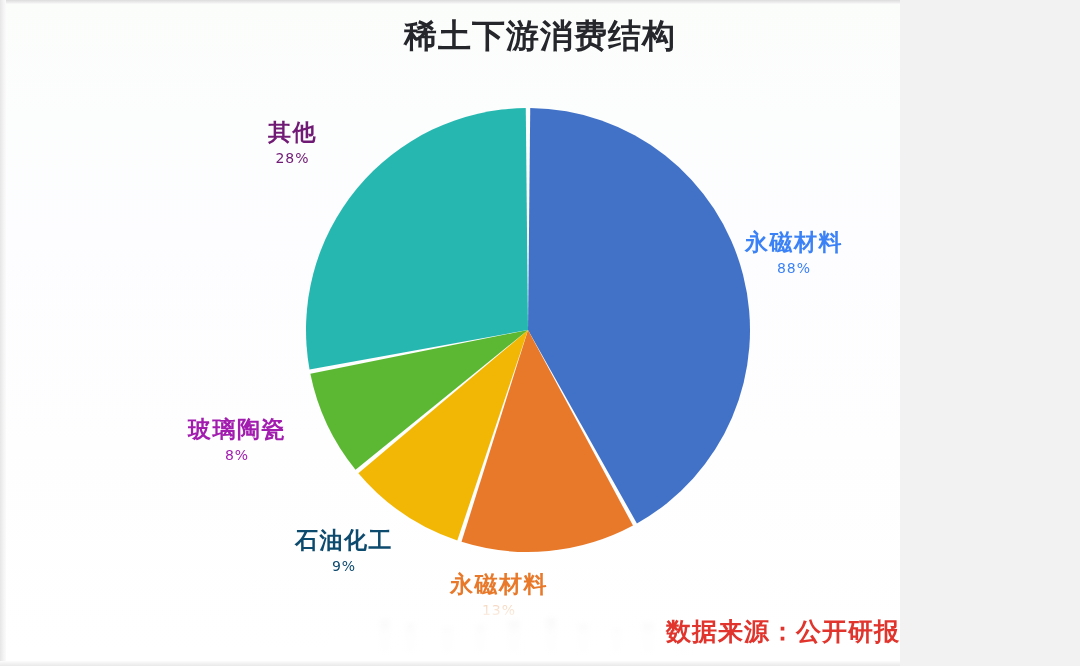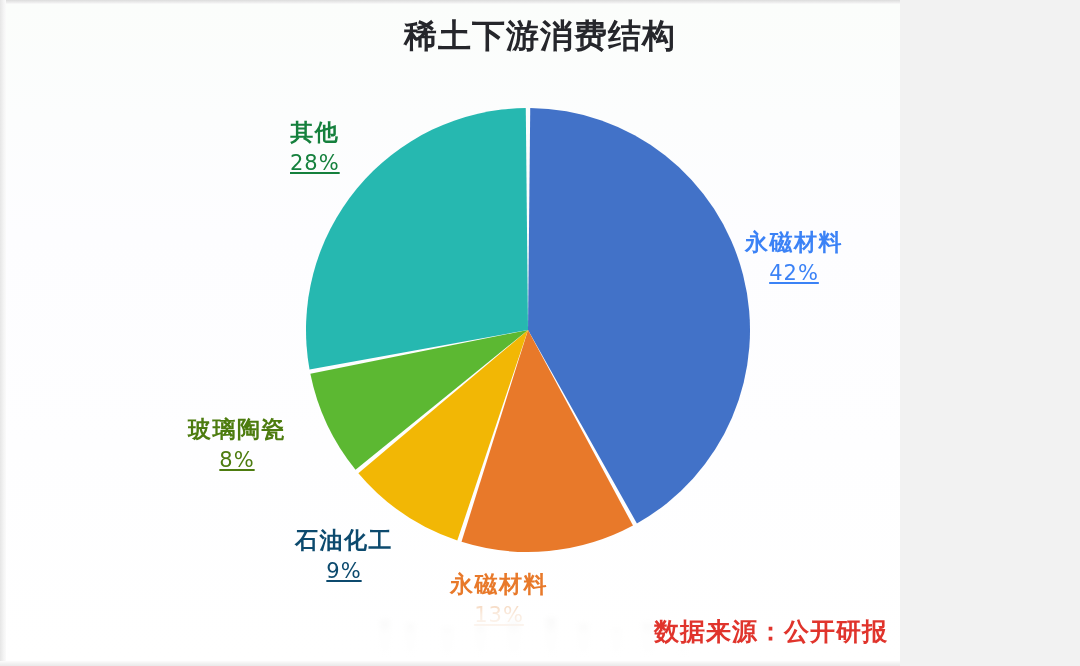"其他" #label-qita { color: #15803d -> #701a75; margin-left: 22px -> none }
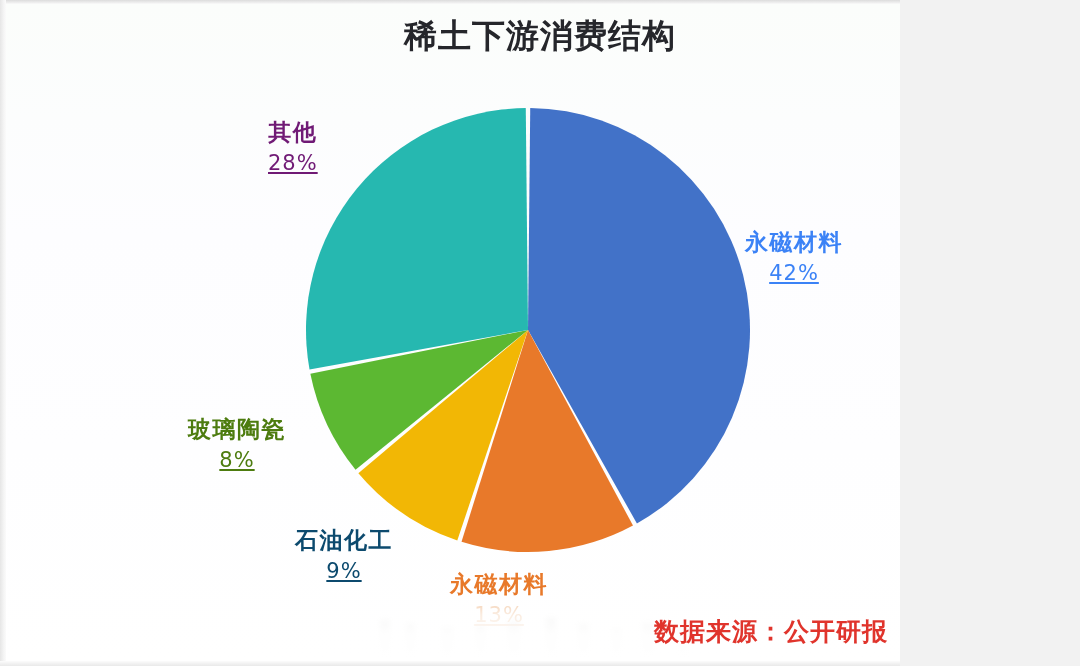"28%" .slice-label .pct { font-size: 21px -> 14px; text-decoration: underline -> none }
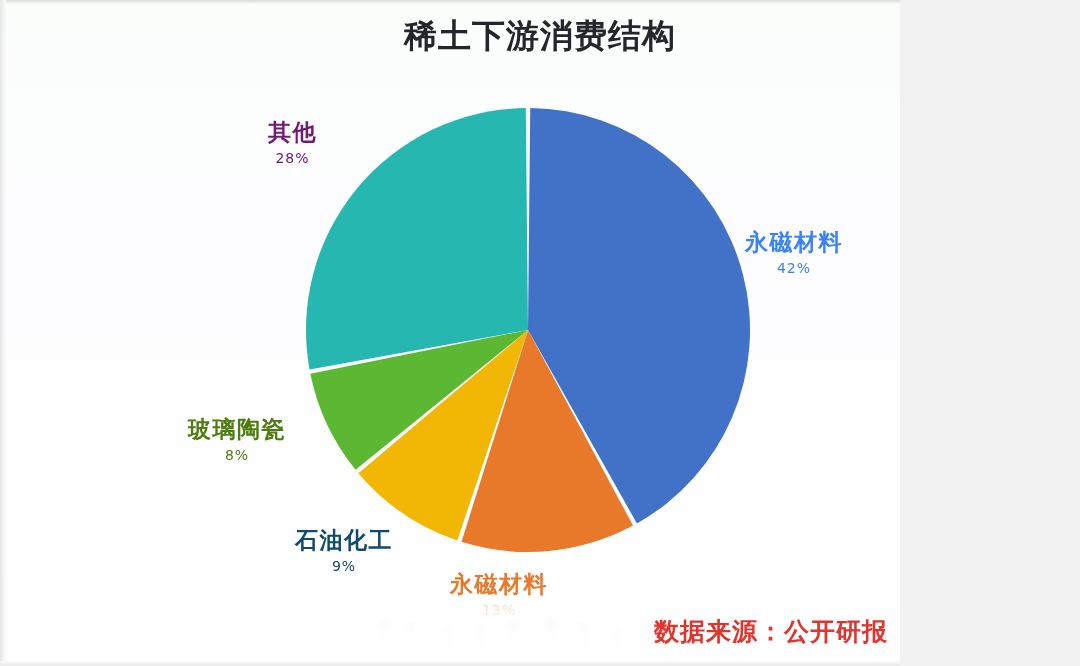"42%" span.pct { text: 42% -> 88% }
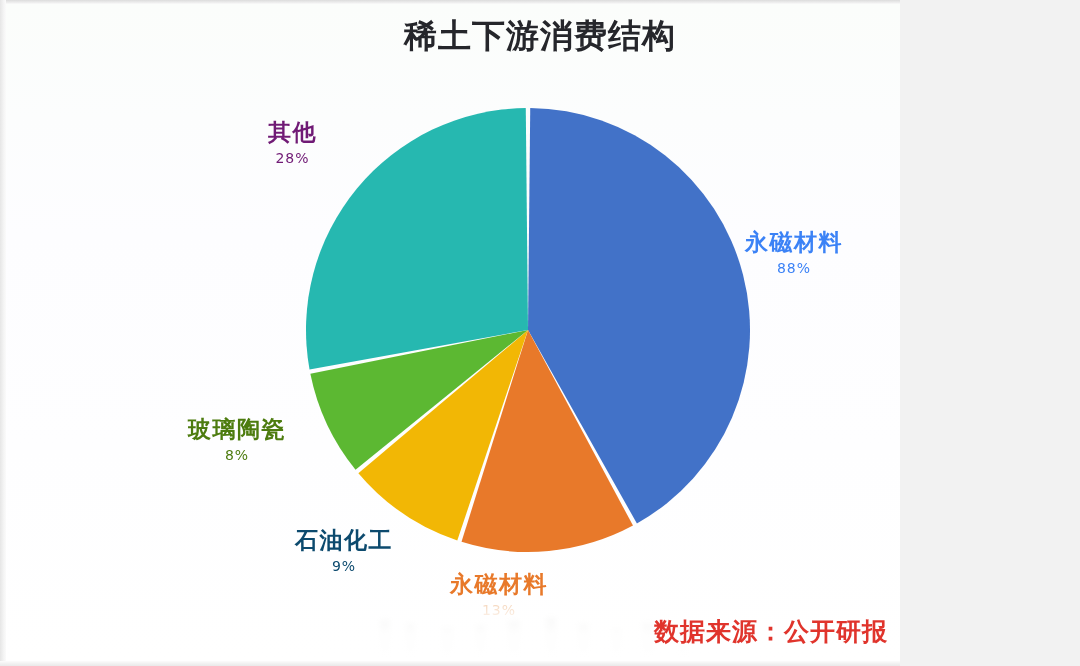"玻璃陶瓷" #label-boli { color: #4d7c0f -> #a21caf }
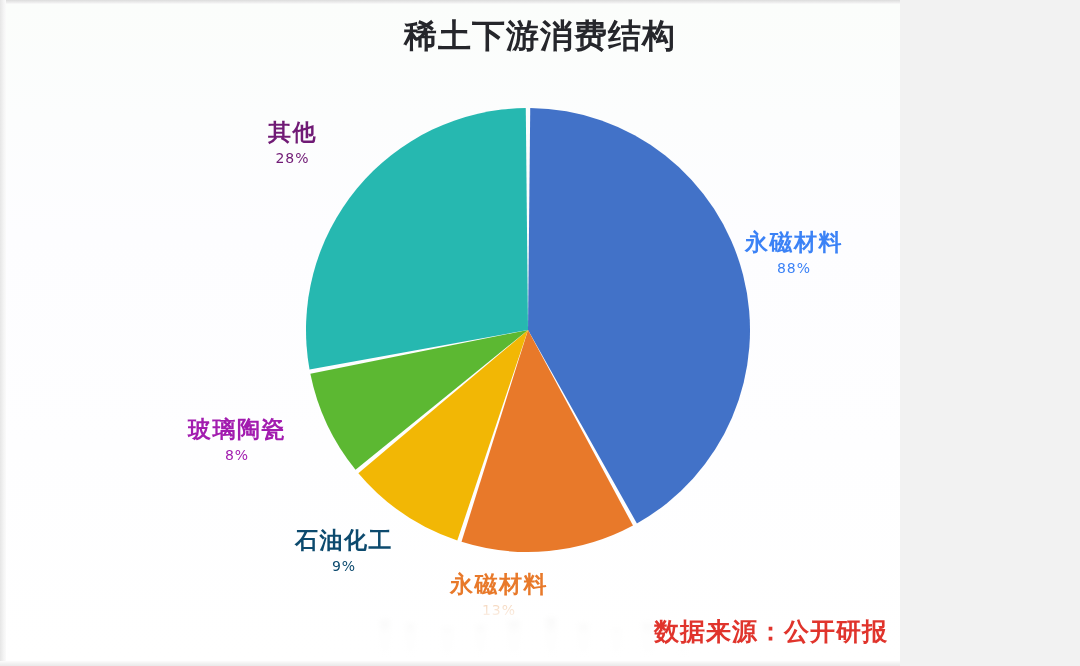"数据来源：公开研报" #source-note { right: 12px -> 0 }
